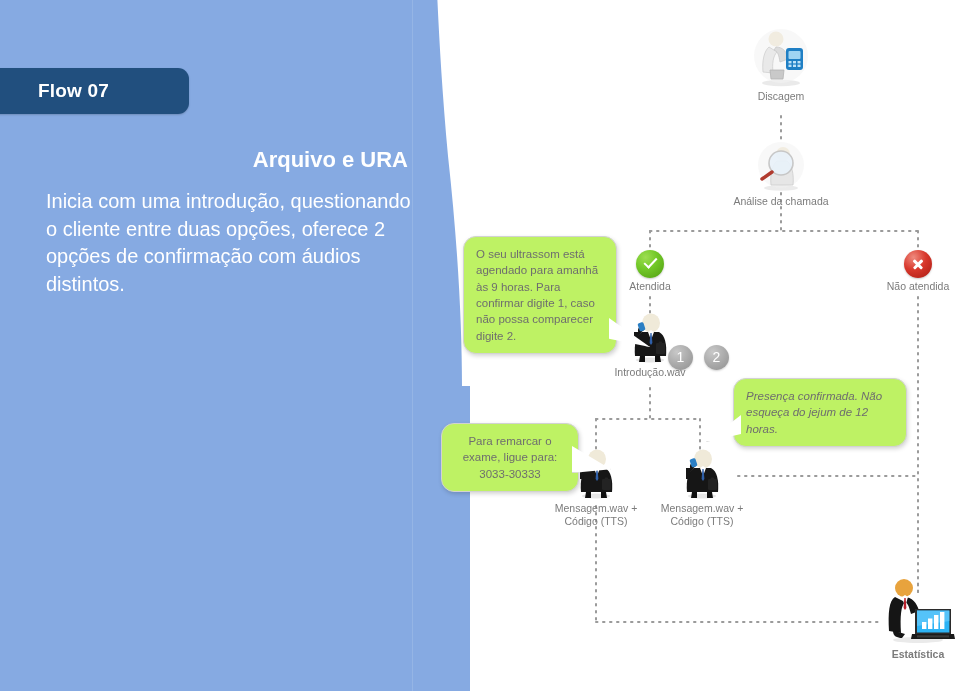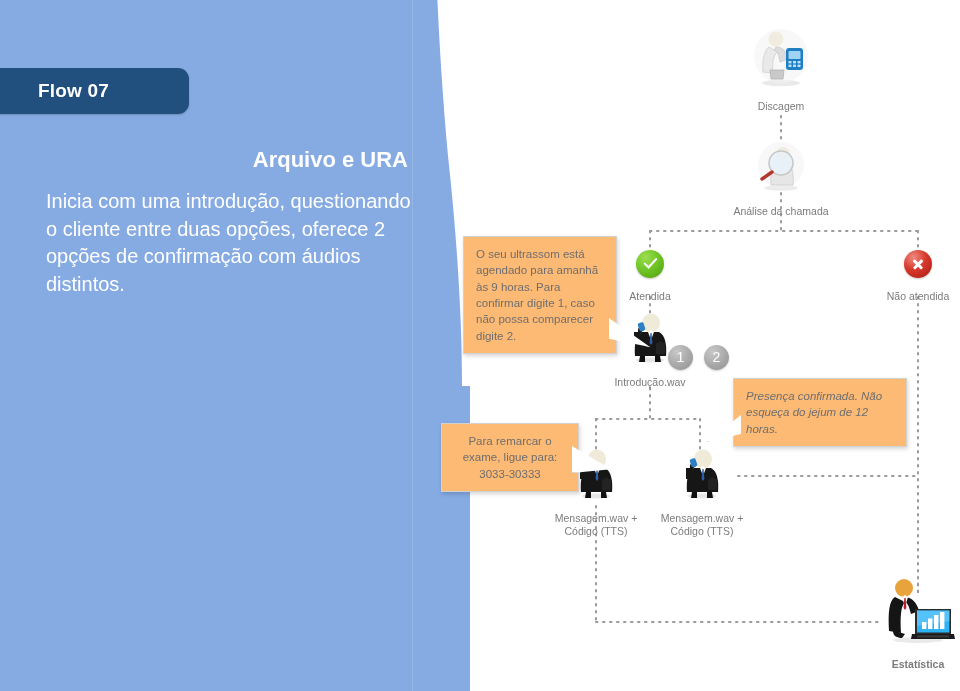"Discagem" .node-caption { margin-top: 12px -> 2px }
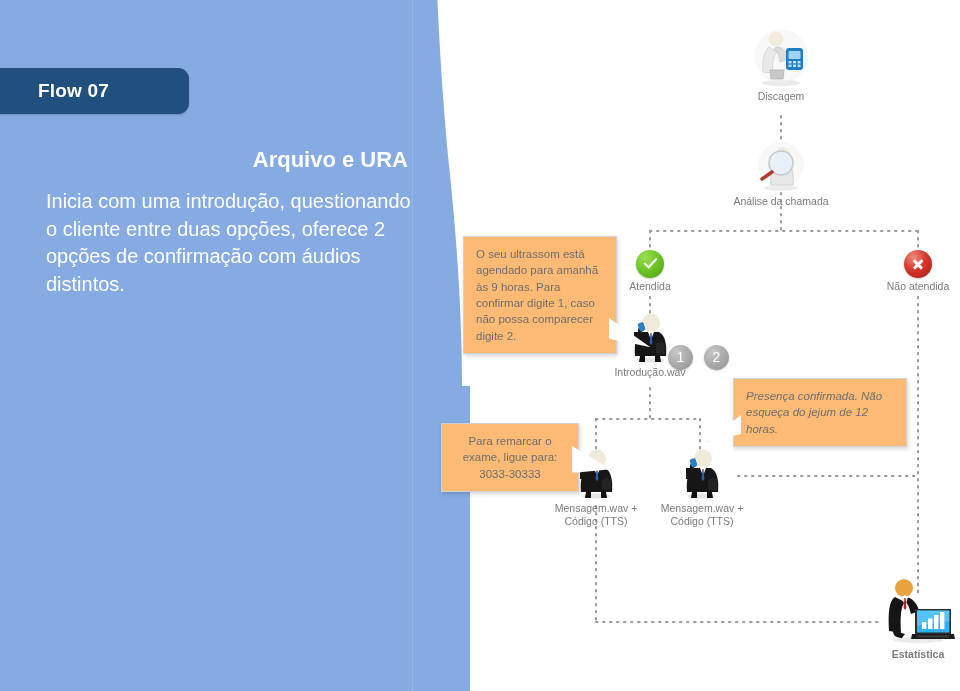"O seu ultrassom está agendado" .bubble { background: #fdba74 -> #bef264; border-radius: 0 -> 13px }
